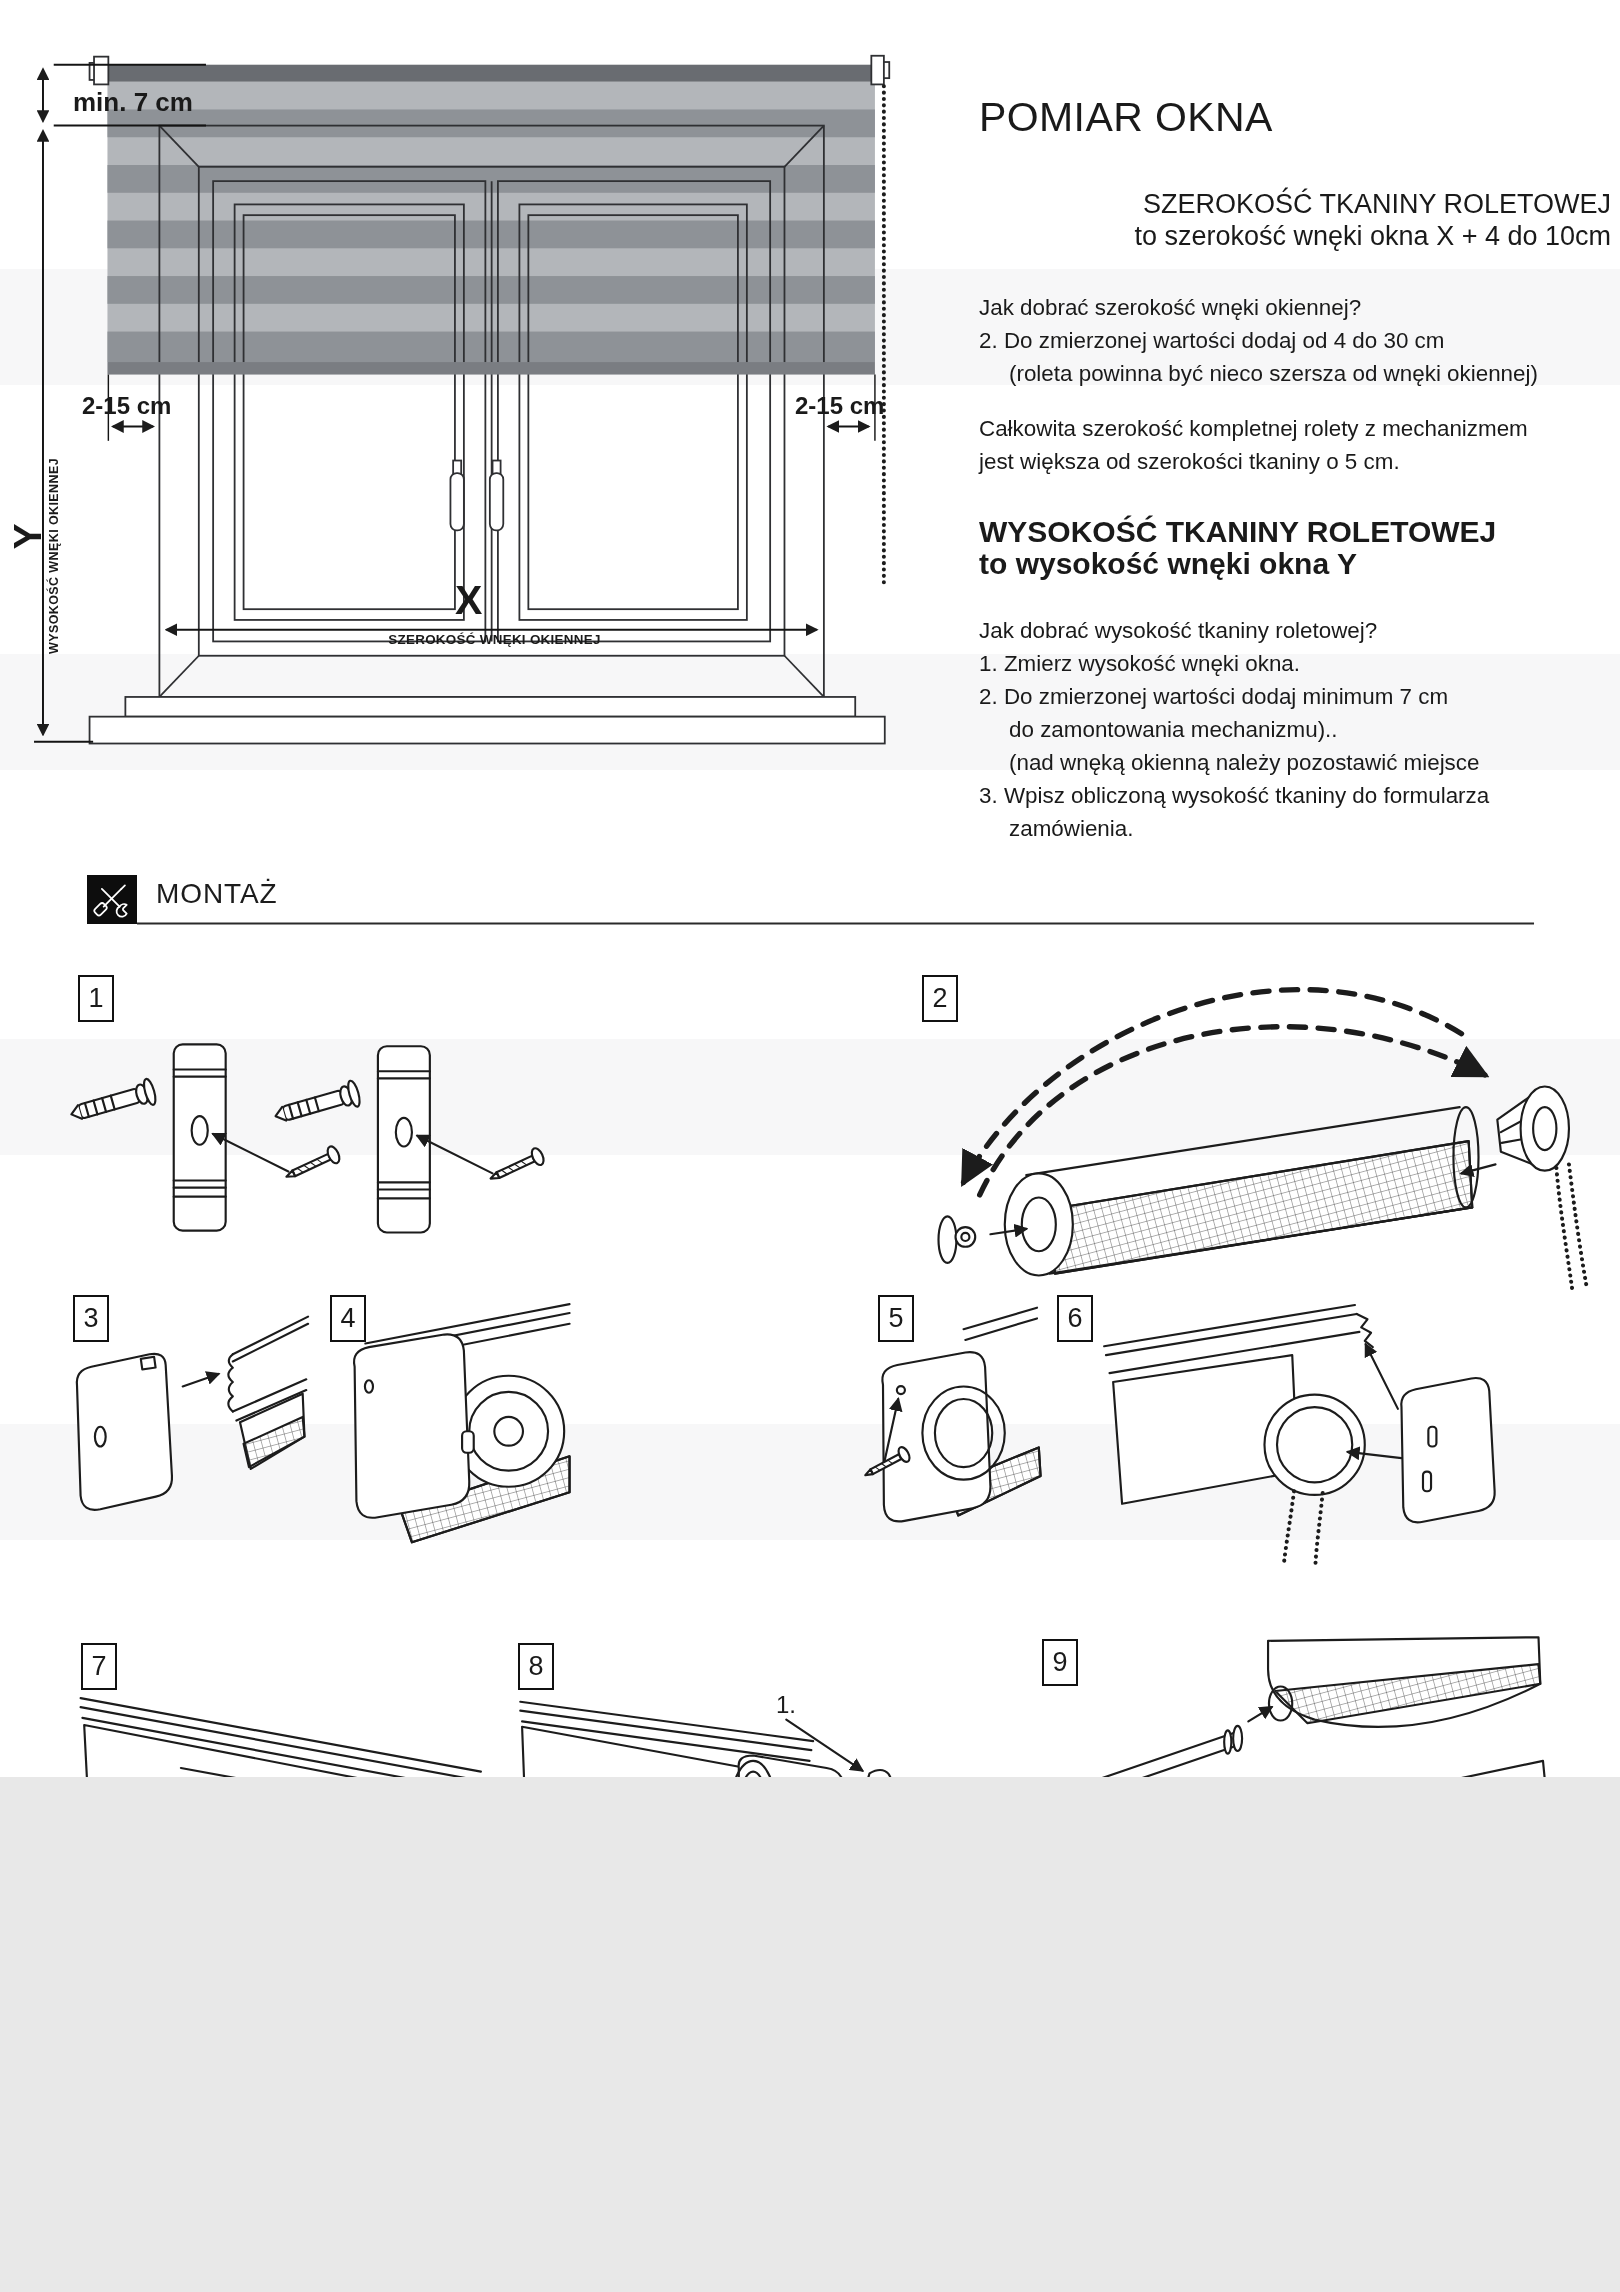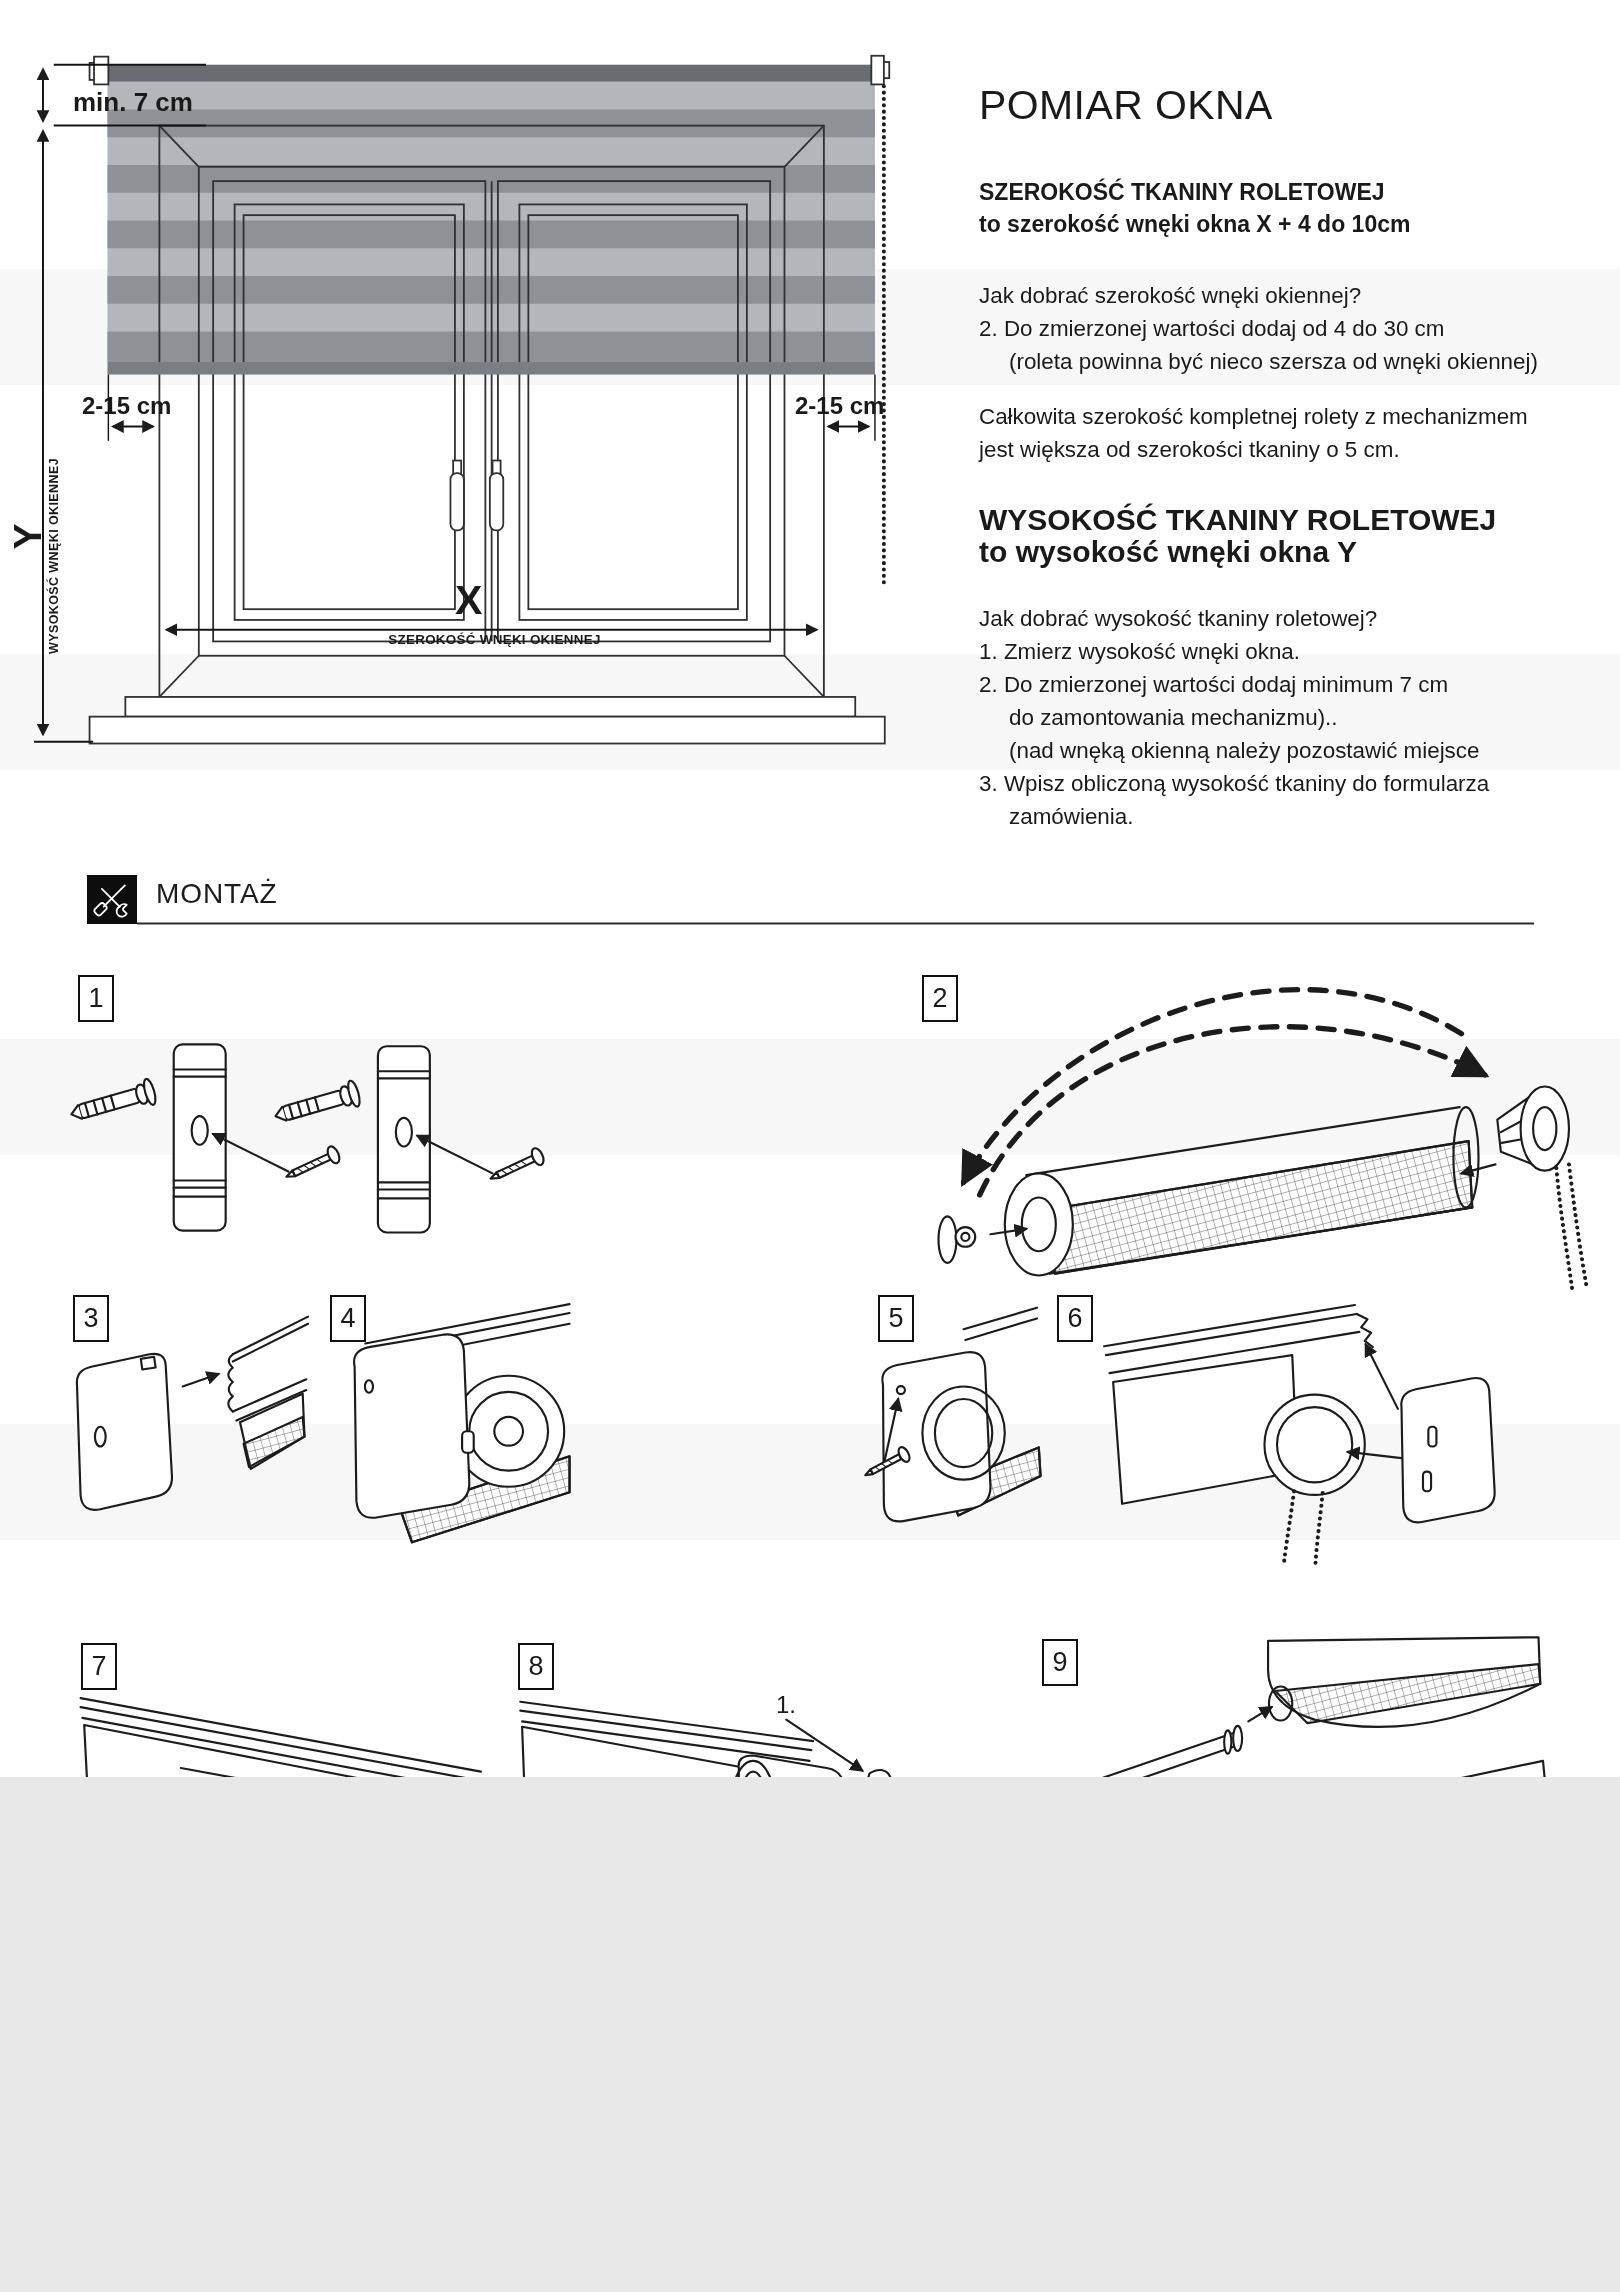"POMIAR OKNA" .textcol { top: 82px -> 94px }
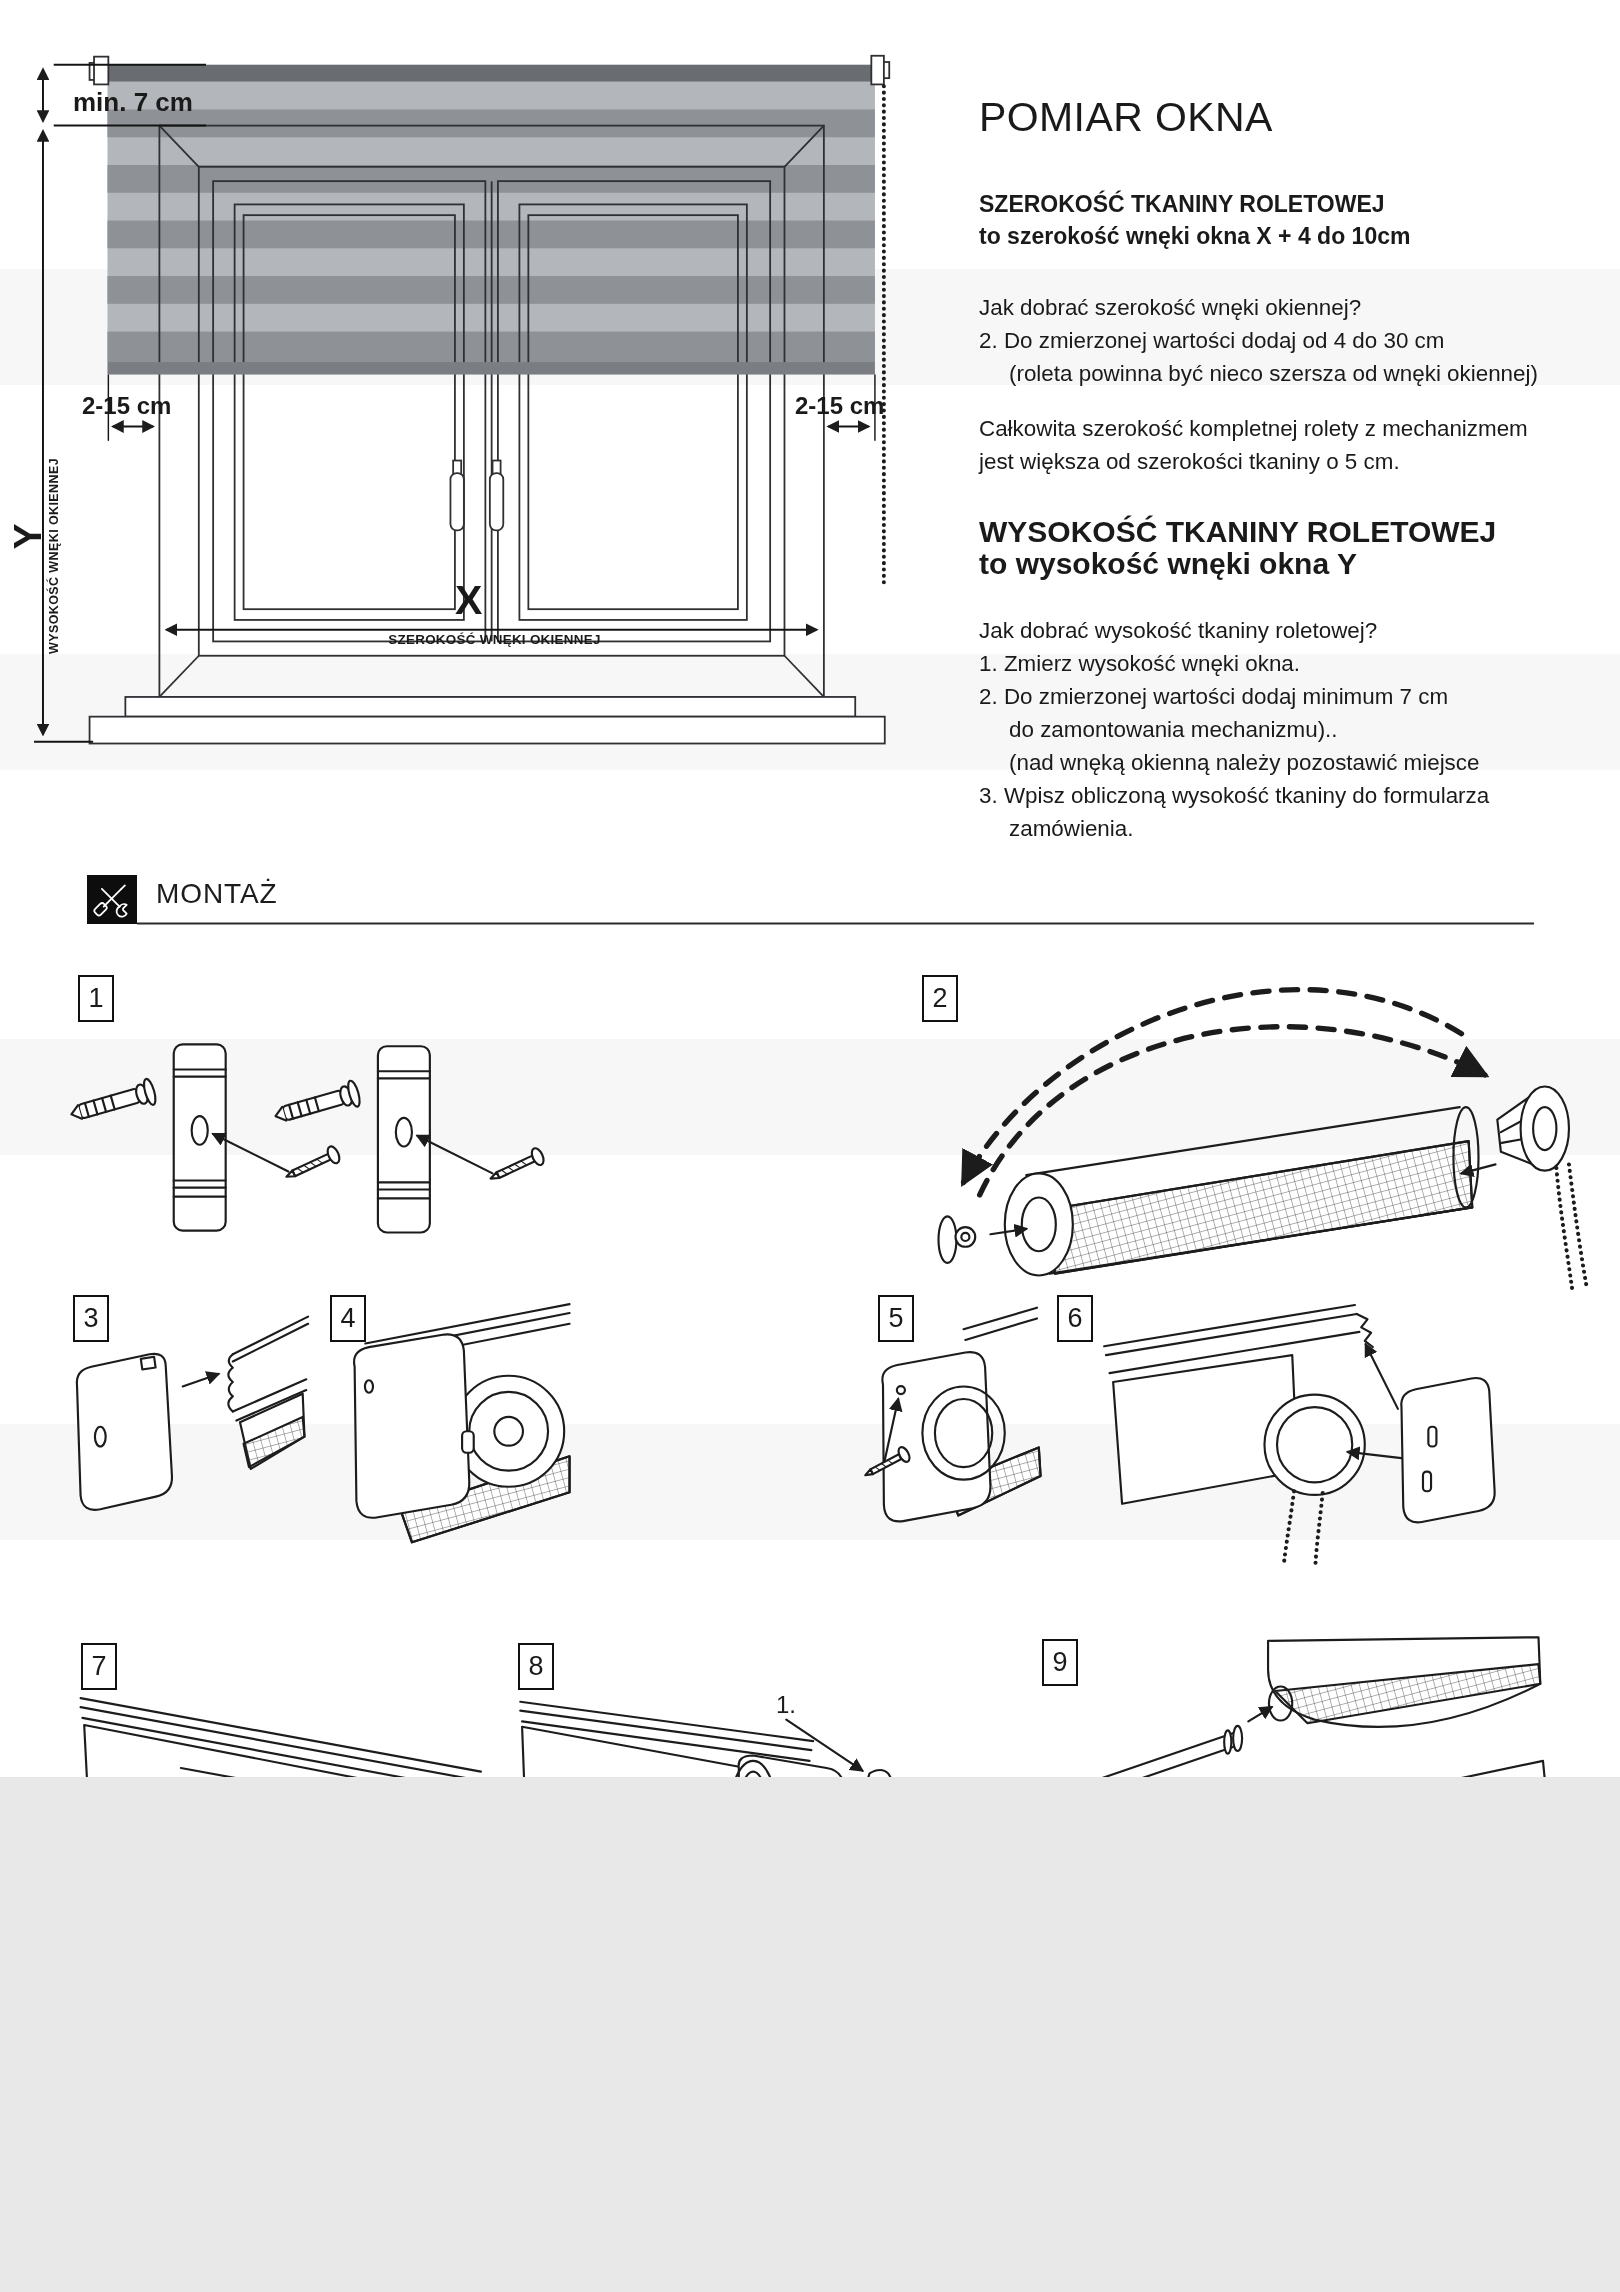"SZEROKOŚĆ TKANINY ROLETOWEJ" .sub { font-size: 23px -> 27px; font-weight: bold -> normal; text-align: none -> right }
